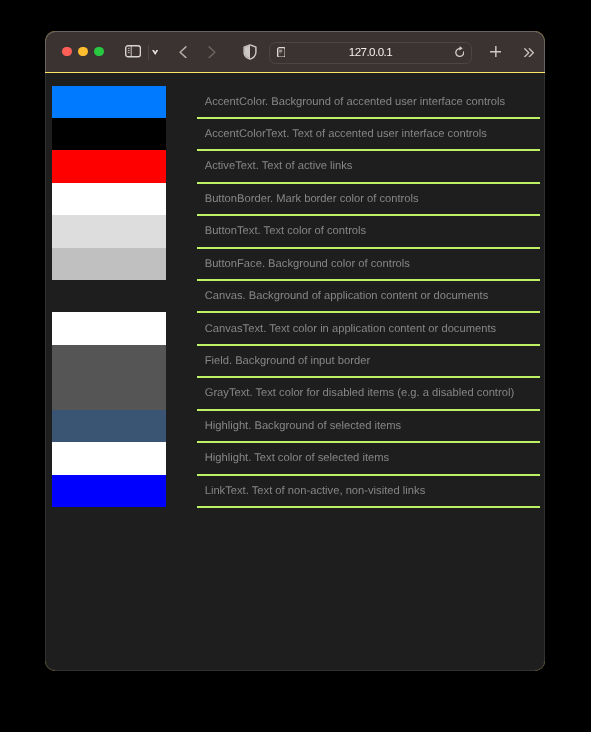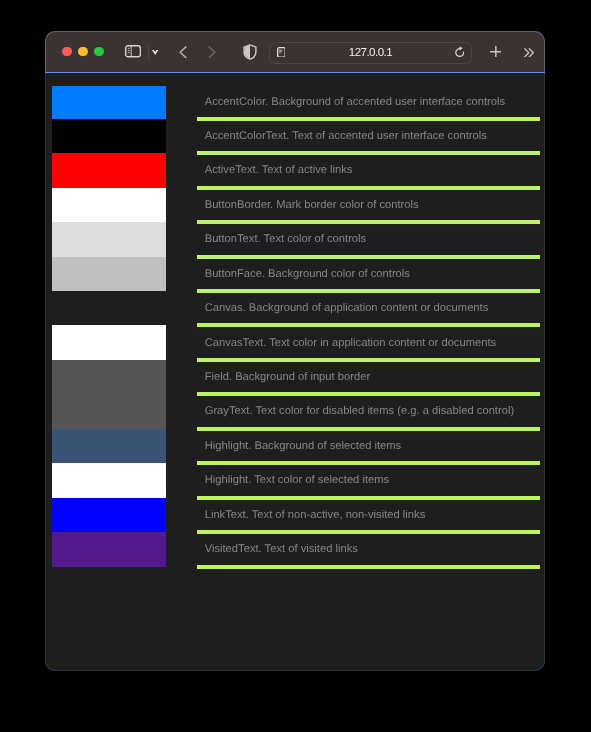"127.0.0.1" .window { background: #3b82f6 -> #fde047 }
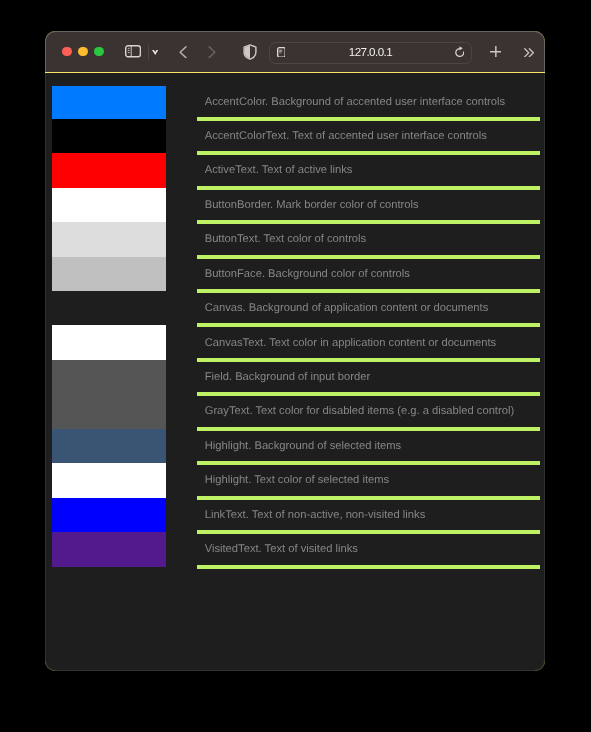"AccentColor. Background of accented user" .c-desc { border-bottom: 4px solid #bef264 -> 2px solid #bef264 }
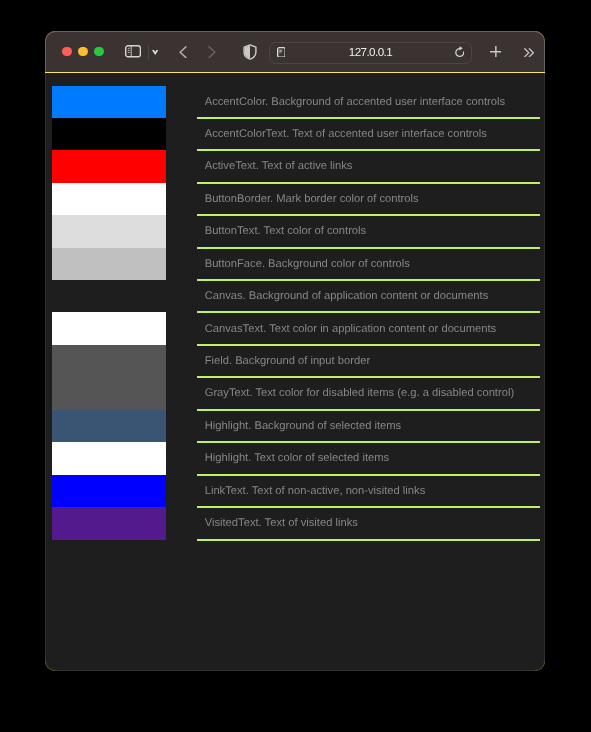"VisitedText. Text of visited links" tr.row { html: <tr> <td> <span></span> </td> <td></td> <td> <div>VisitedText. Text of visited links</div> </td> </tr> -> none }
